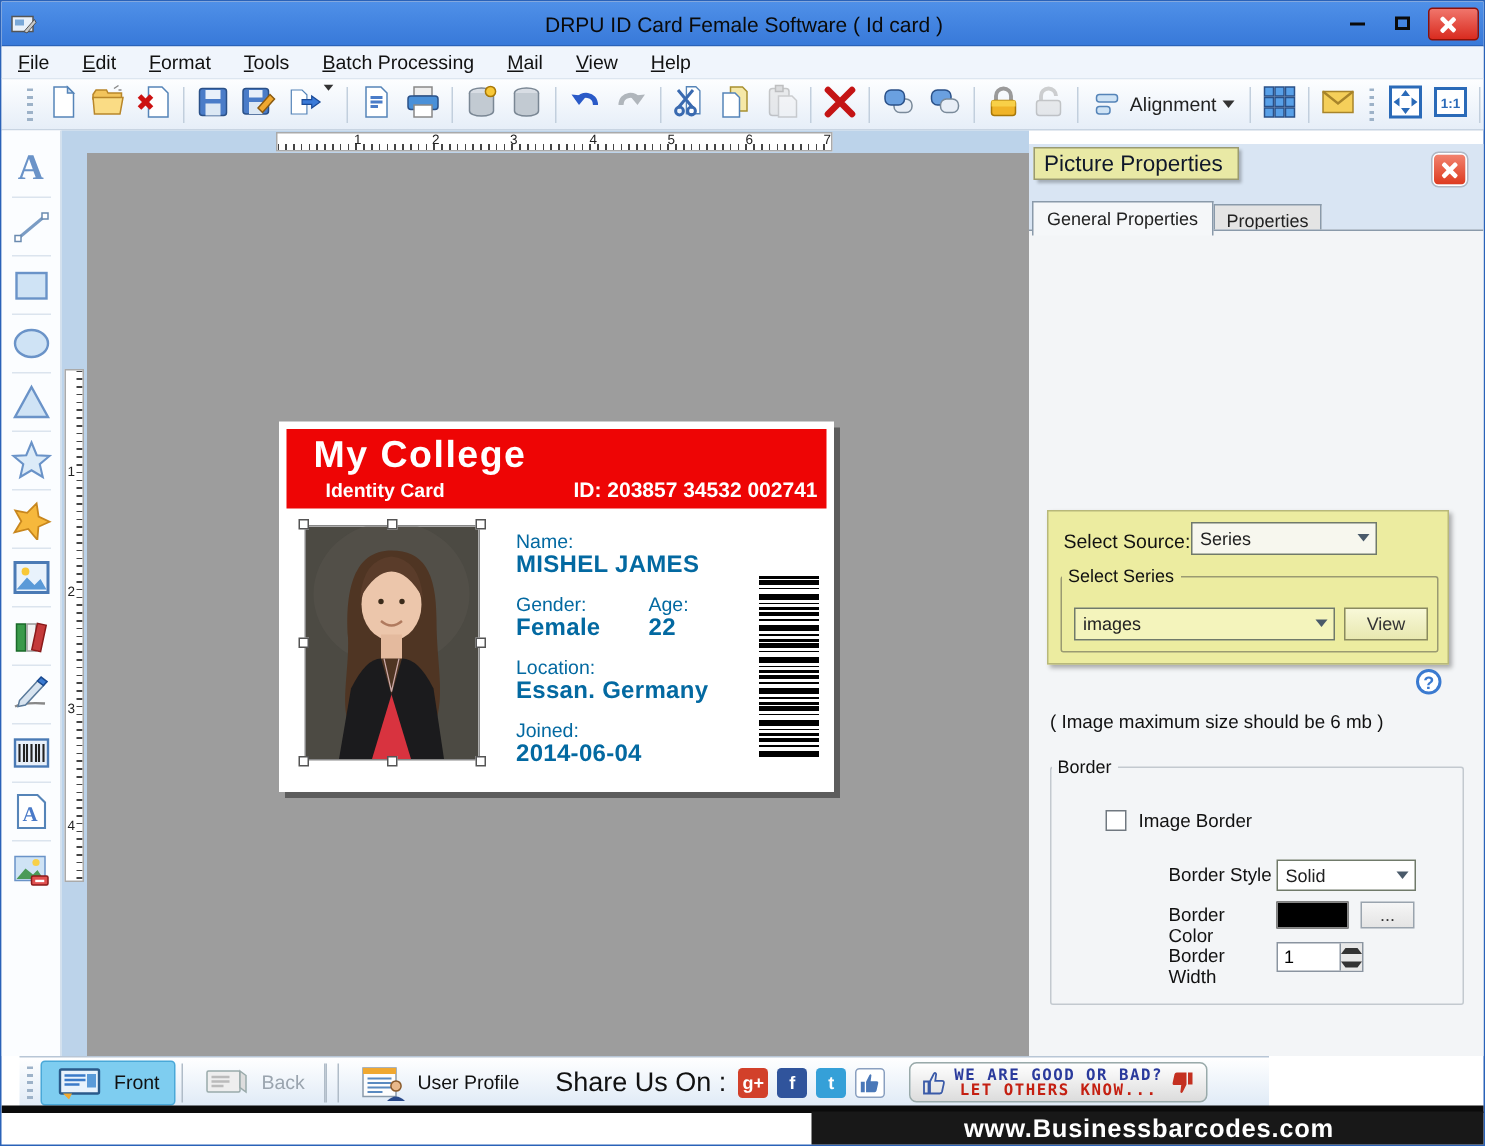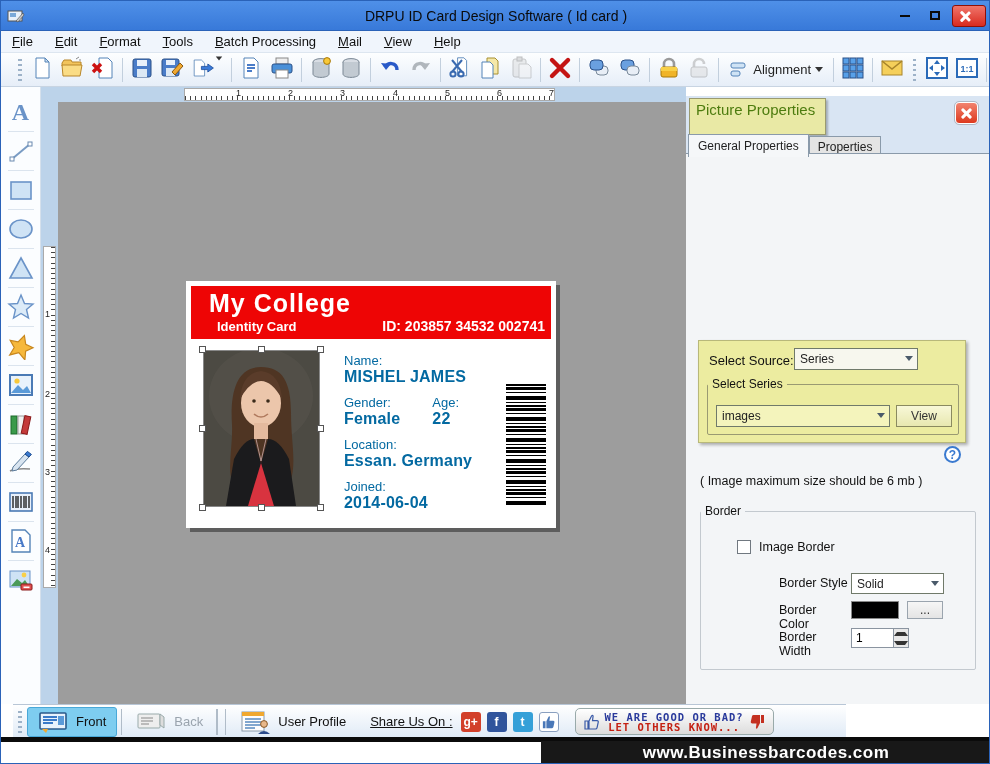"DRPU ID Card Design Software" div.title-text { text: Design -> Female }
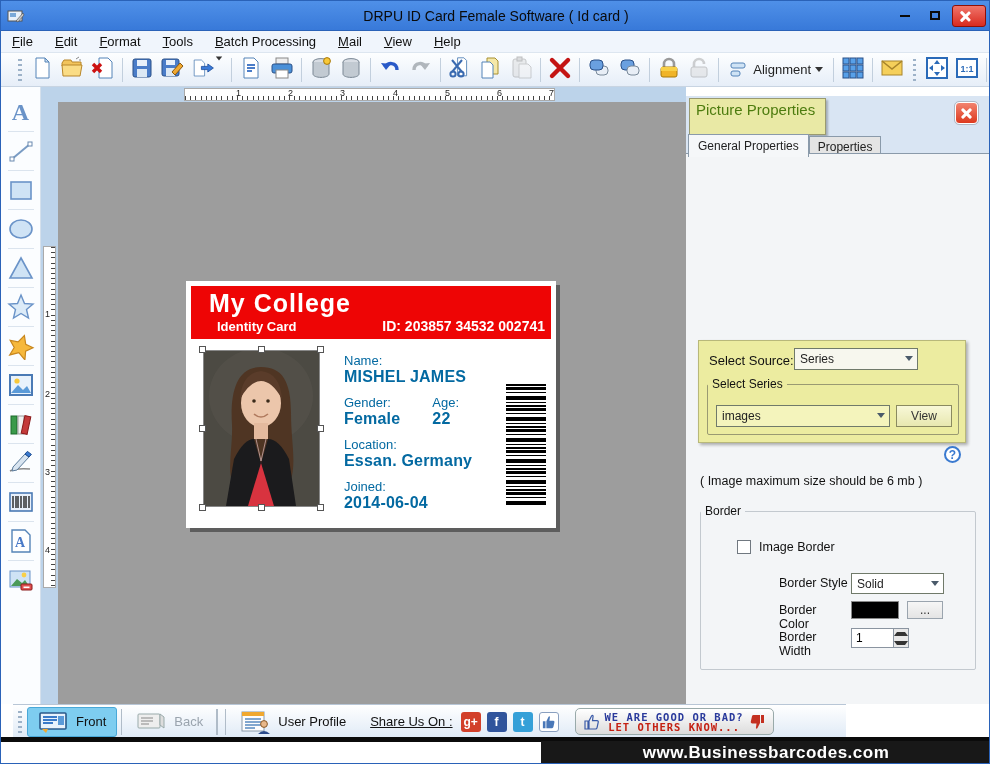"Picture Properties" .panel-title { color: #4d7c0f -> #0f172a; padding: 2px 10px 16px 6px -> 2px 10px 1px 6px }
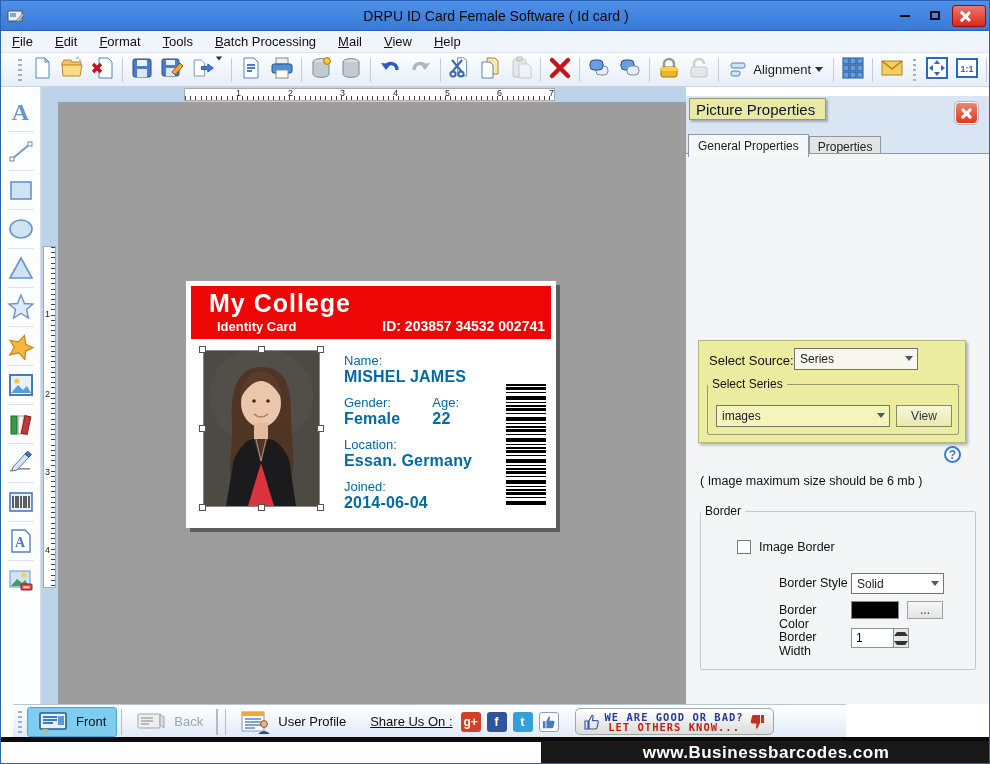"Share Us On :" .share-label { font-size: 13px -> 18px; text-decoration: underline -> none }
